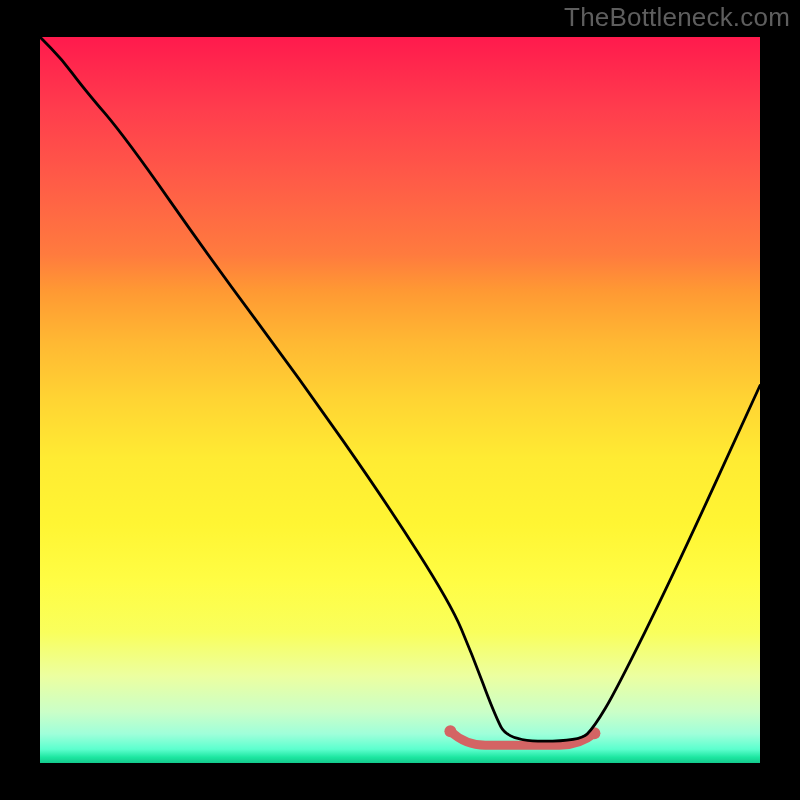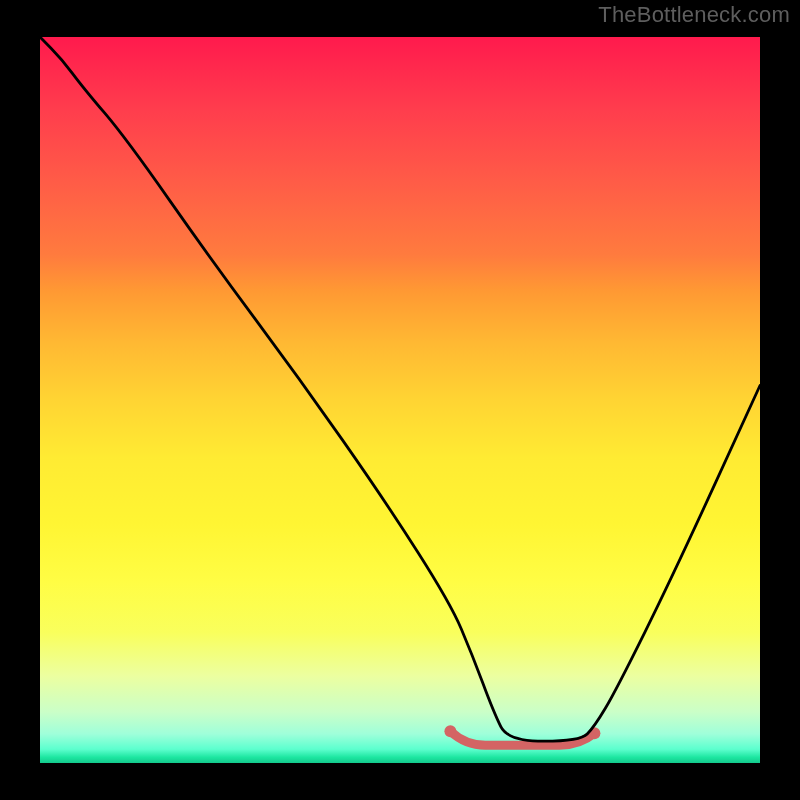"TheBottleneck.com" .watermark { font-size: 22px -> 26px }
